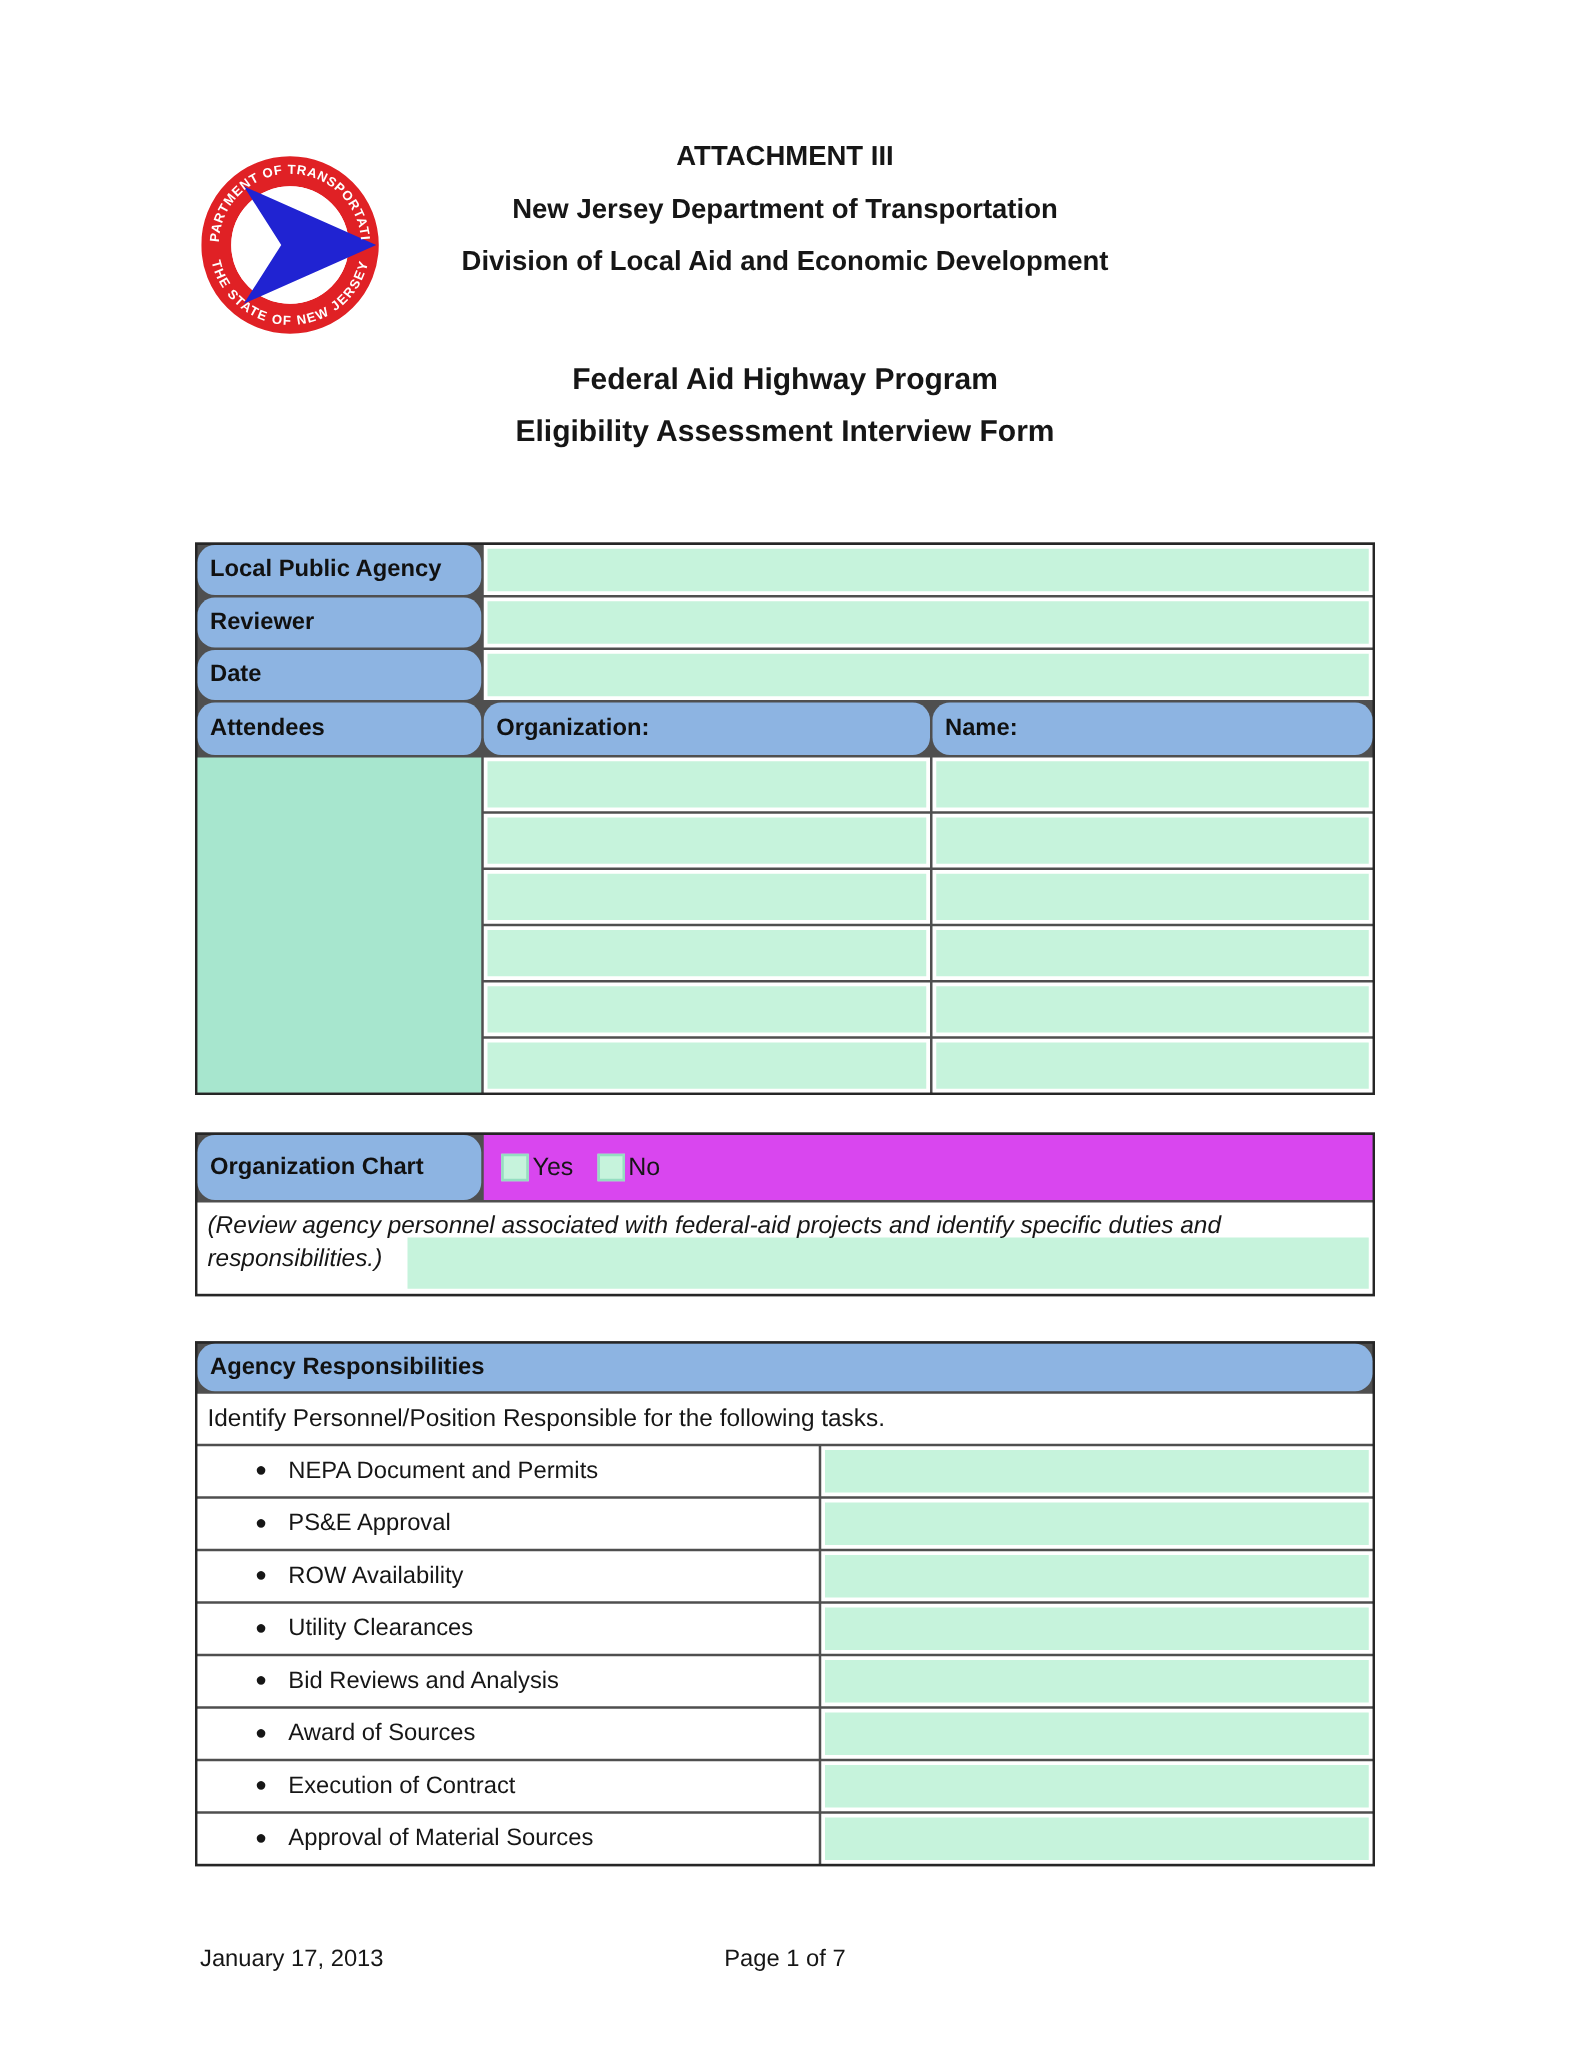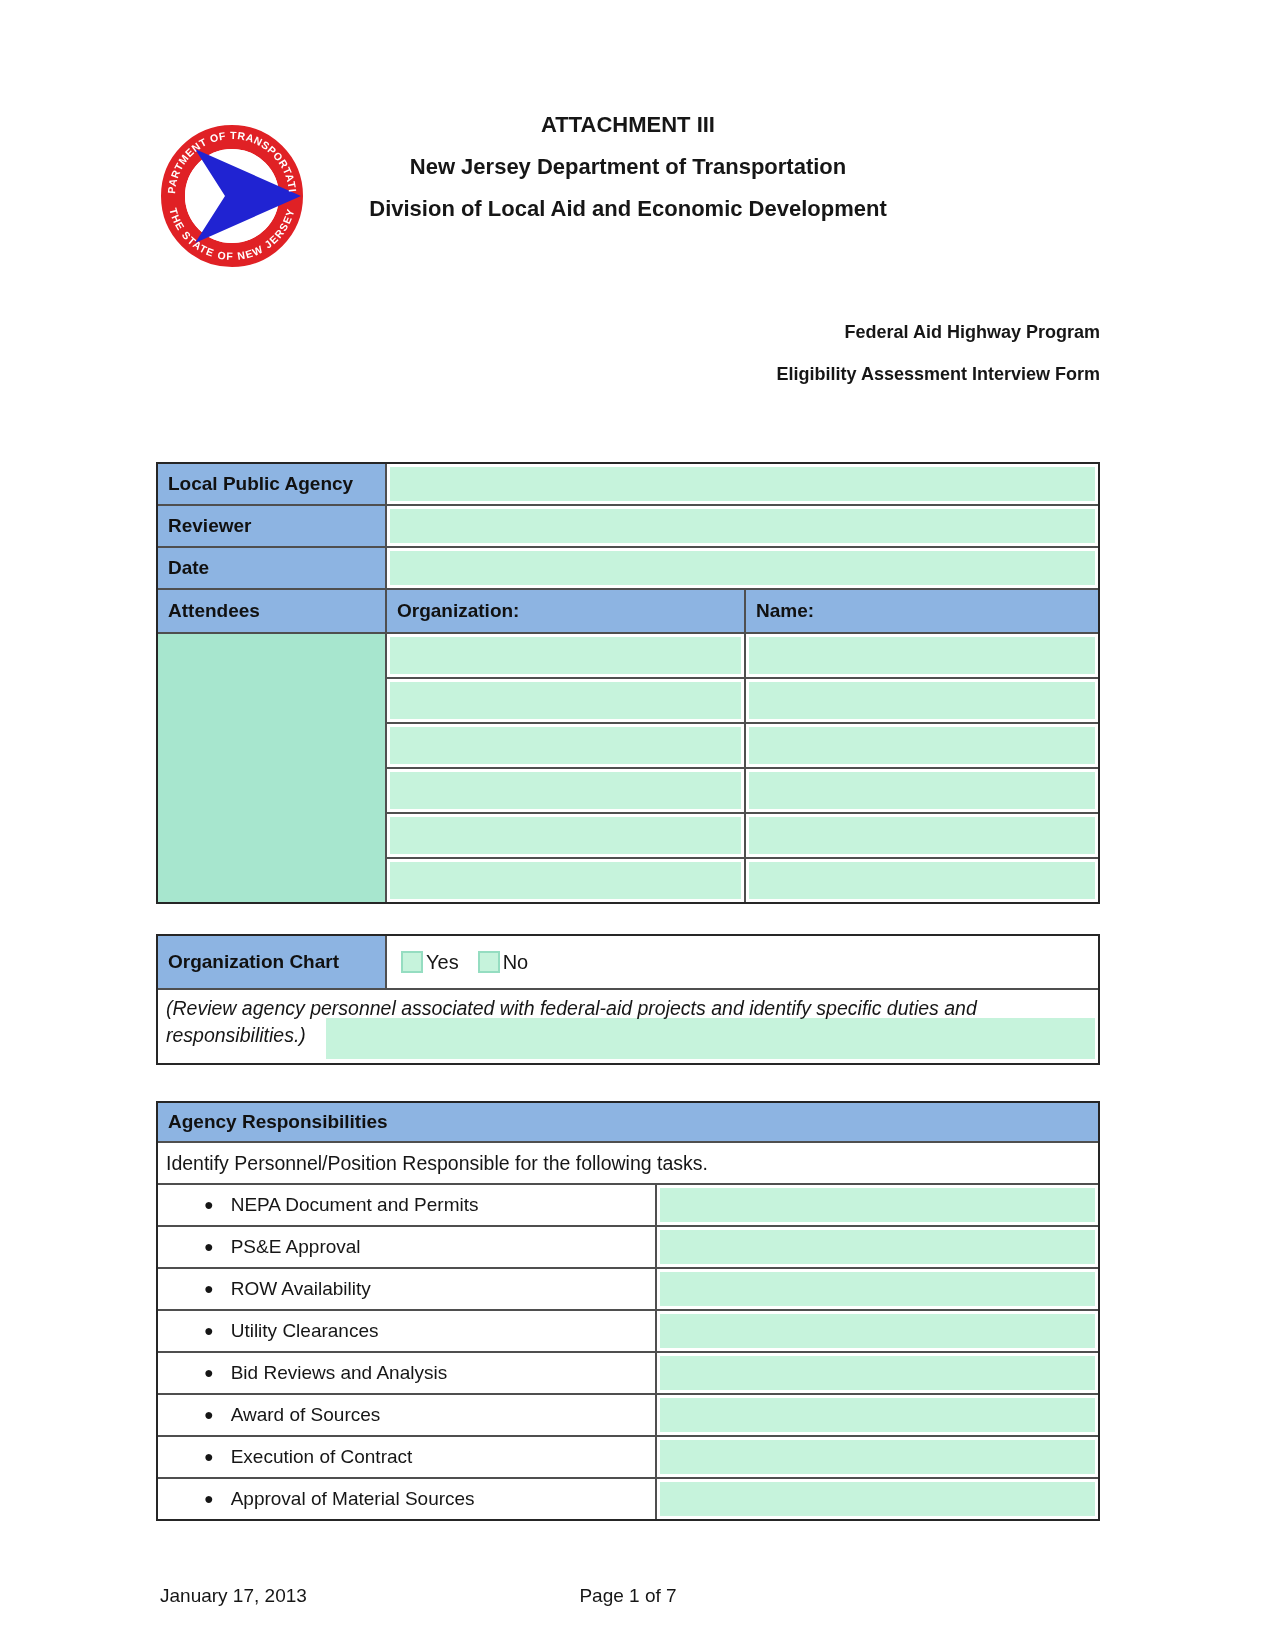"Federal Aid Highway Program" .subtitles { font-size: 18px -> 24px; margin-top: 81px -> 53px; text-align: right -> center }
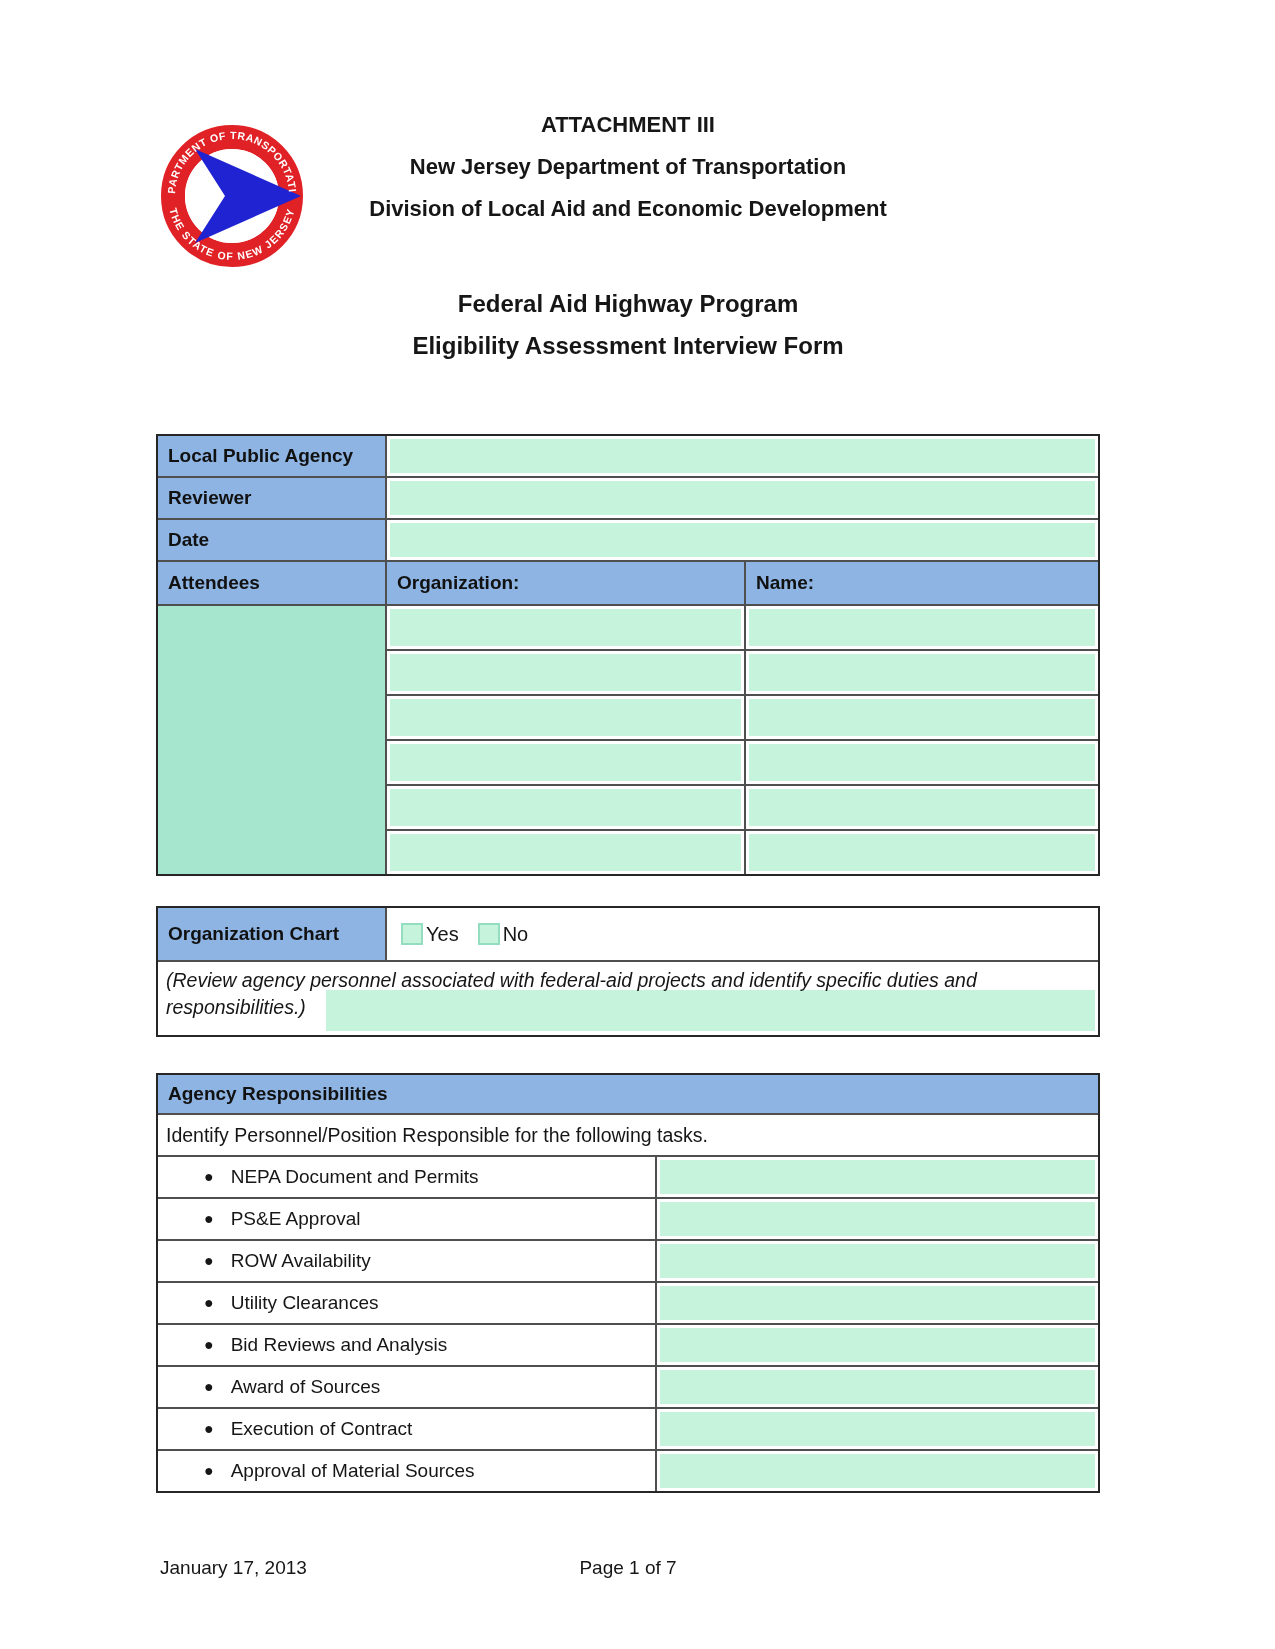"Local Public Agency" .cell-blue { border-radius: none -> 14px }
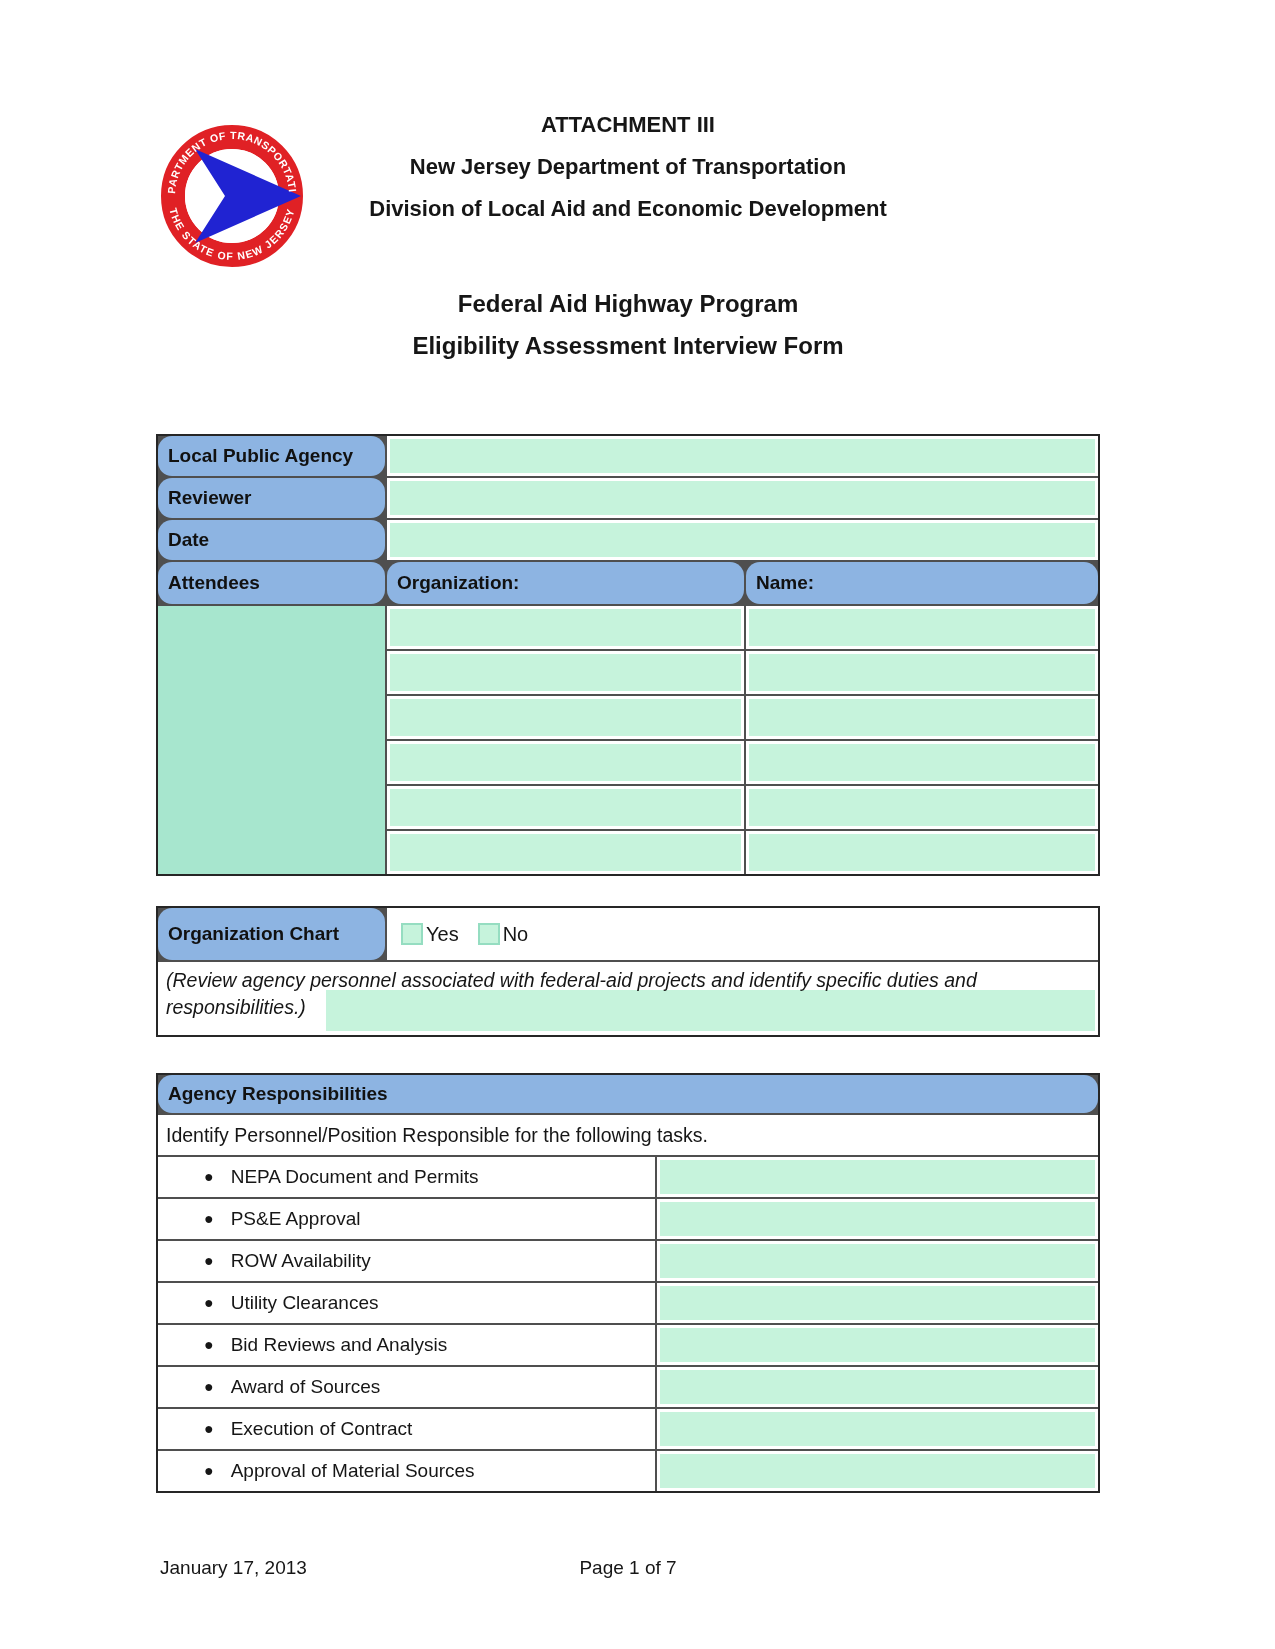"Yes" .checks { background: #ffffff -> #d946ef }
